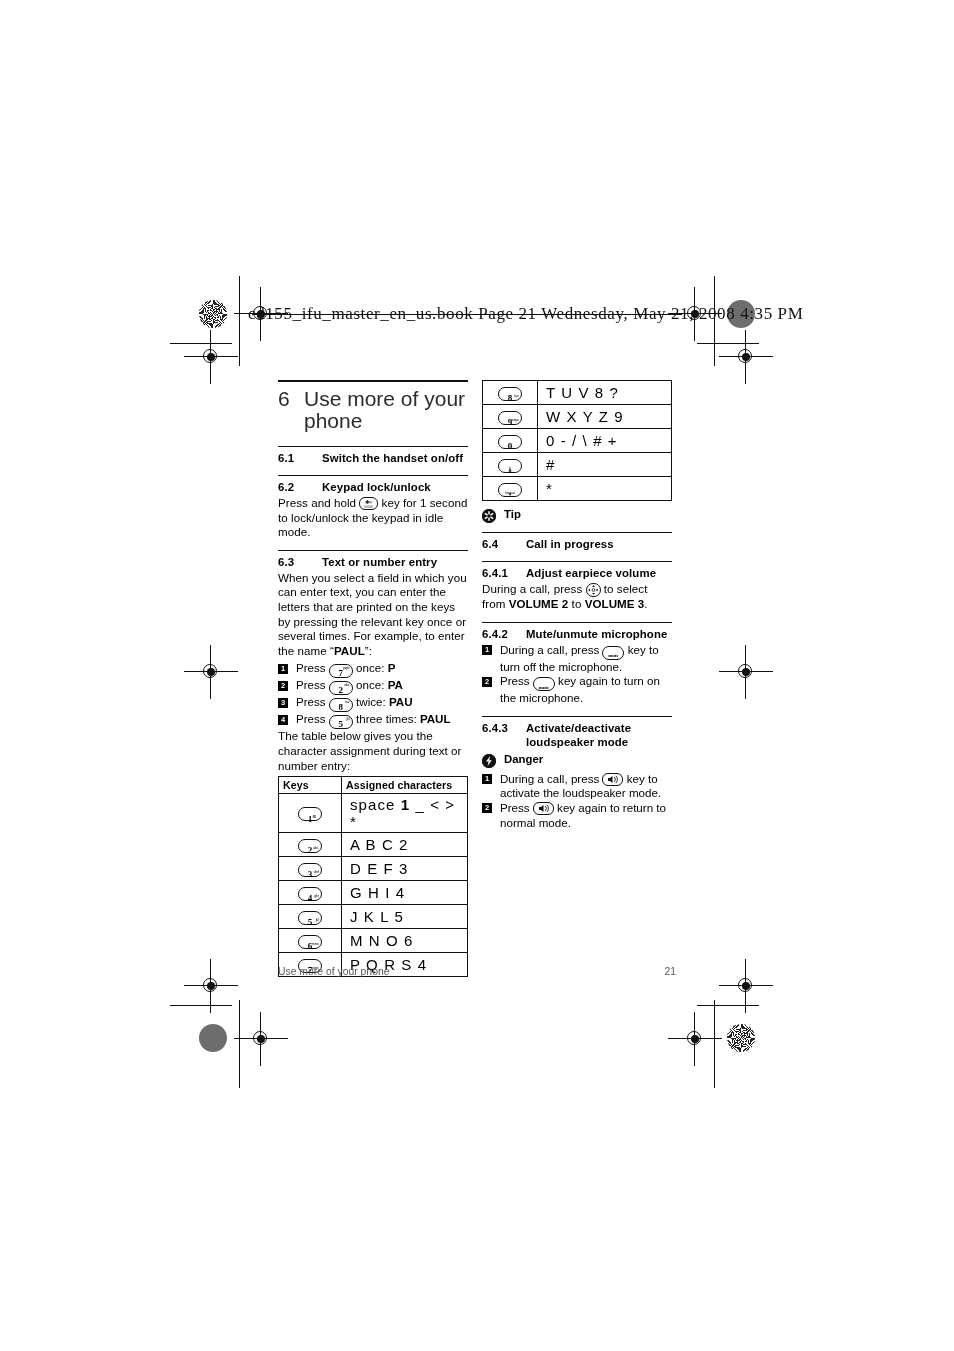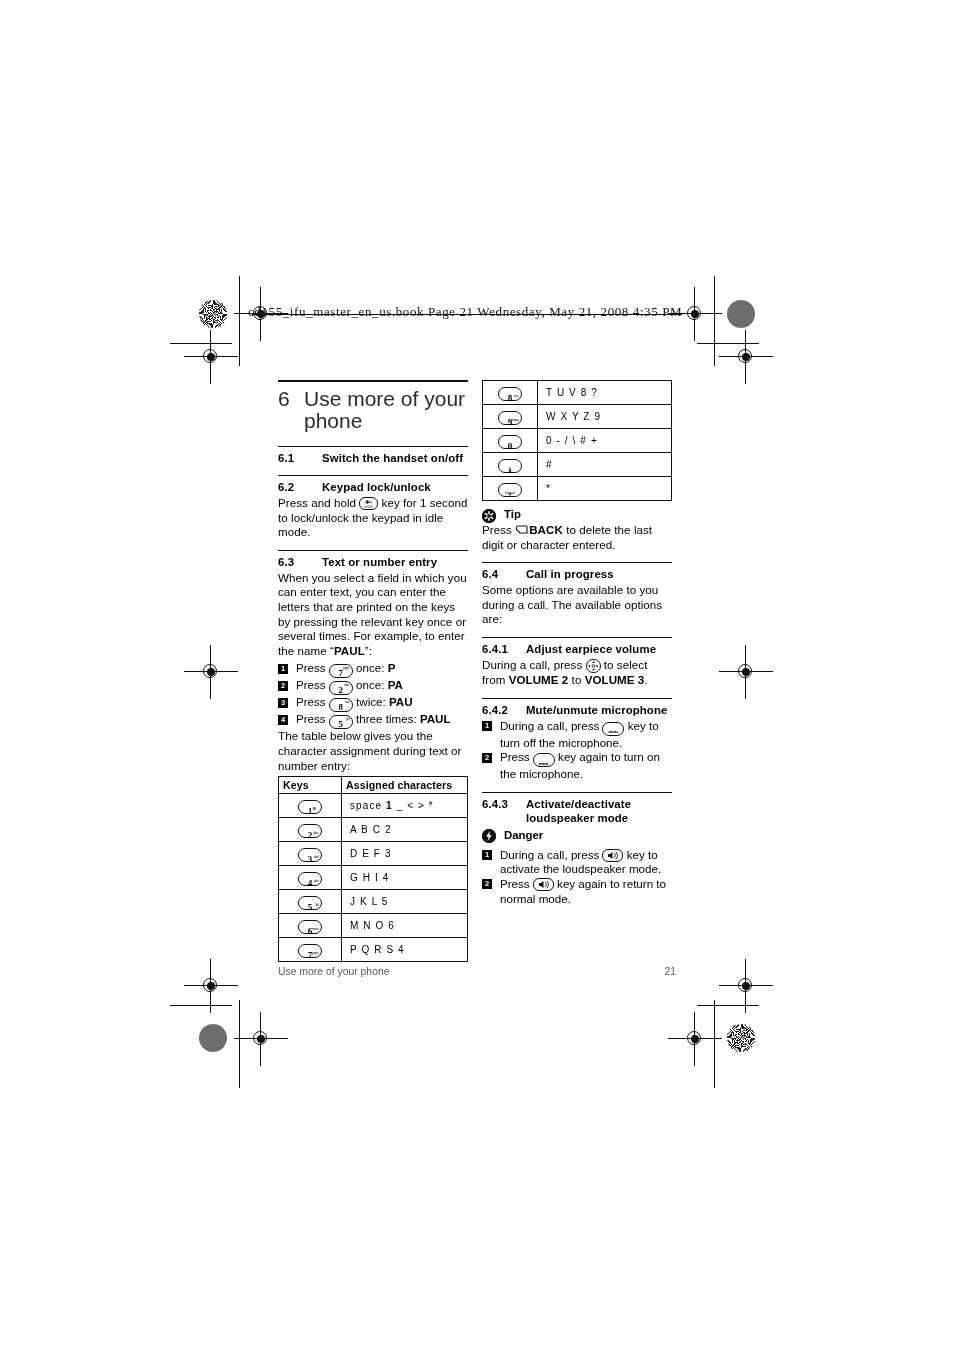"cd155_ifu_master_en_us.book Page 21" .hdr-text { font-size: 13px -> 17px }
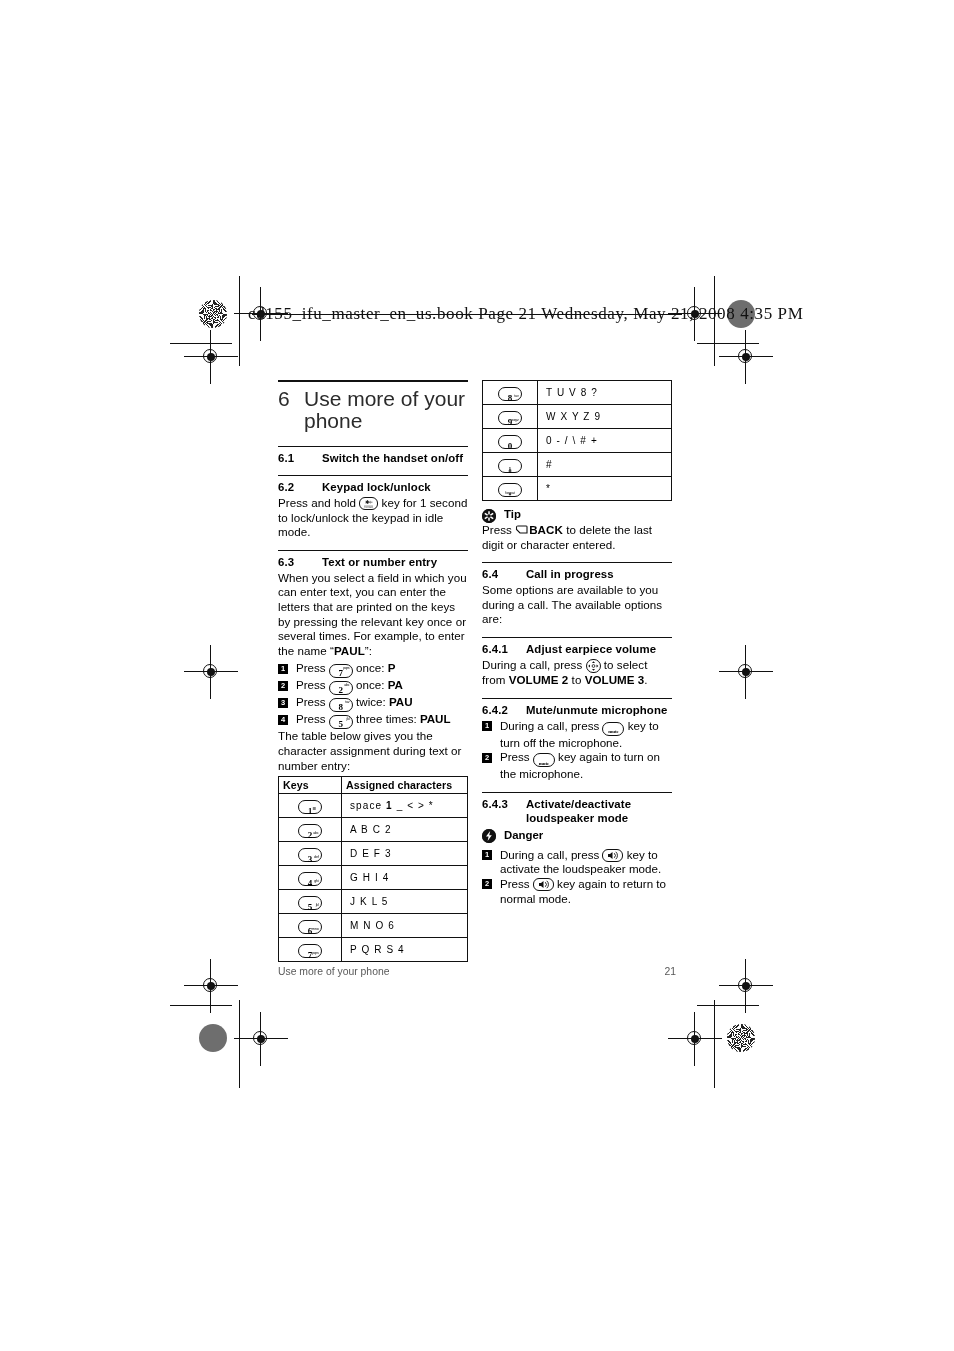"T U V 8 ?" table.keytab .vcell { font-size: 10px -> 15px }
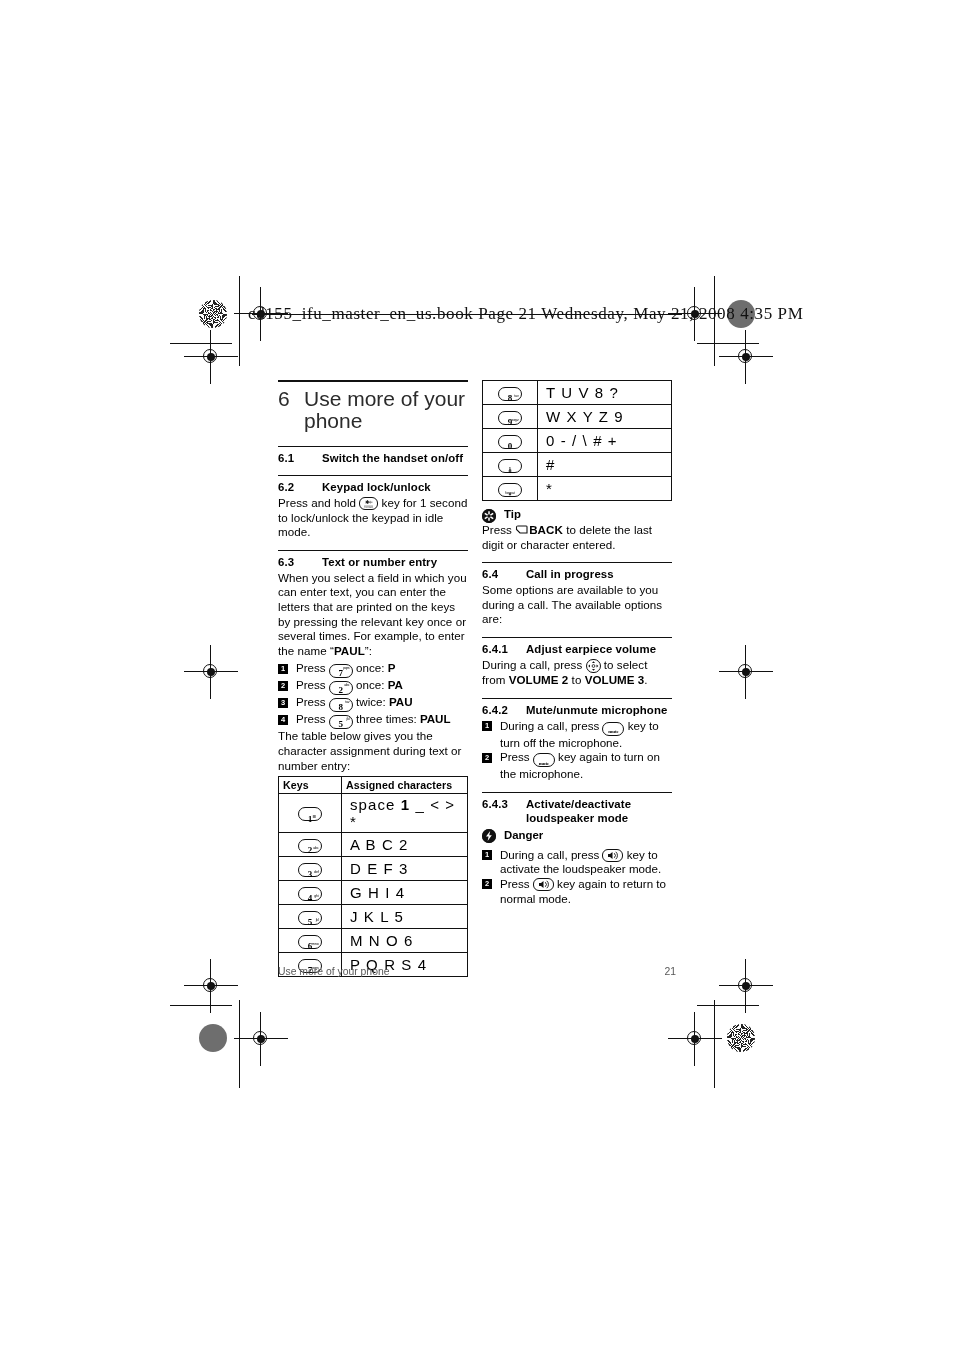"Tip" .callout { align-items: center -> flex-end }
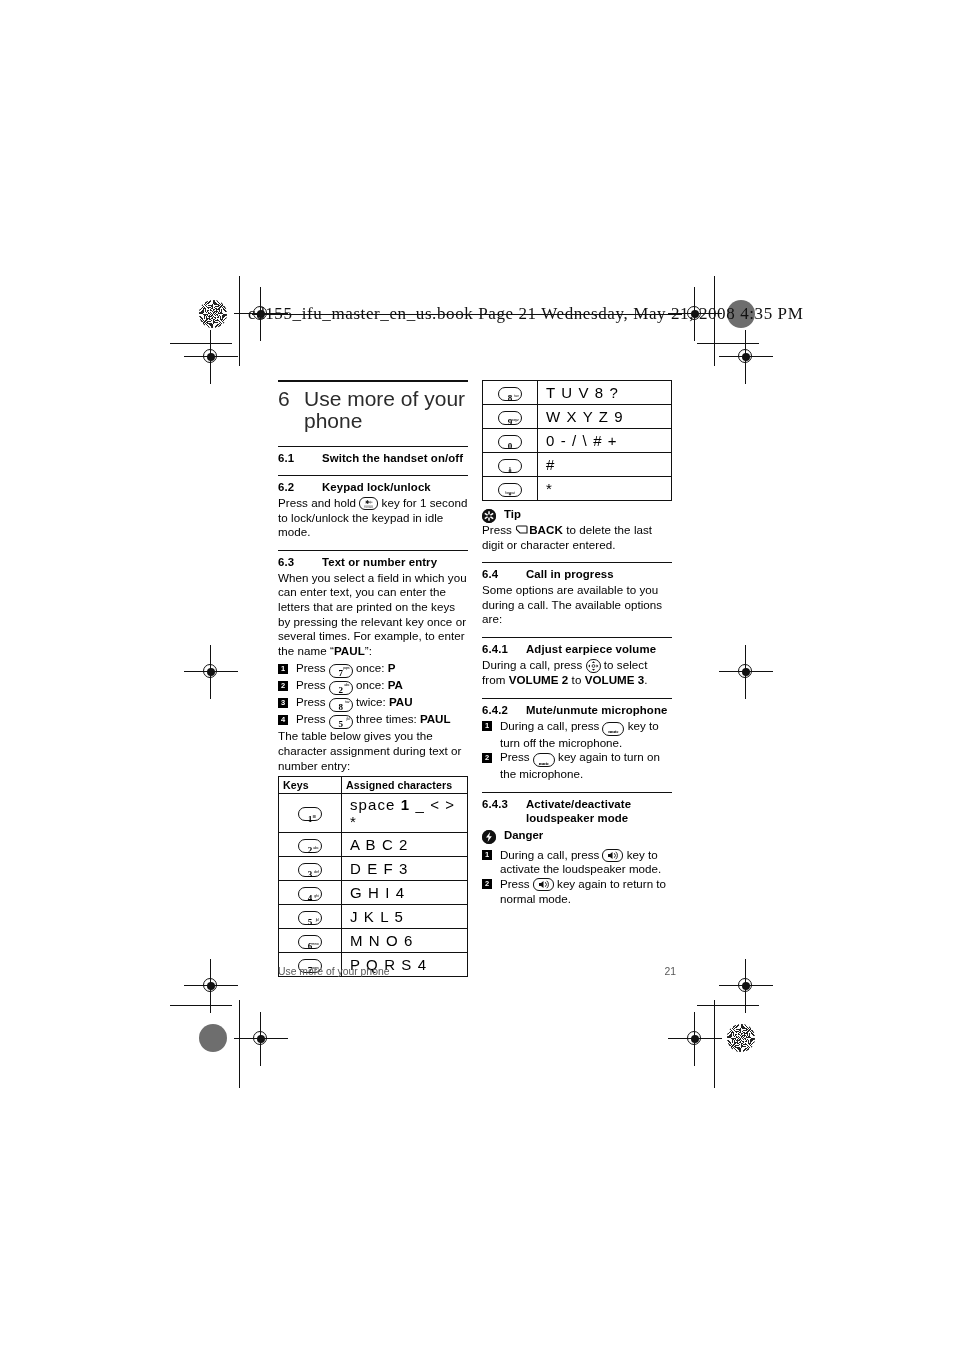"Press BACK to delete the" p { html: <p><span>Press </span><span><svg> <path></path> </svg></span><b>BACK</b><span> to delete the last digit or character entered.</span></p> -> none }
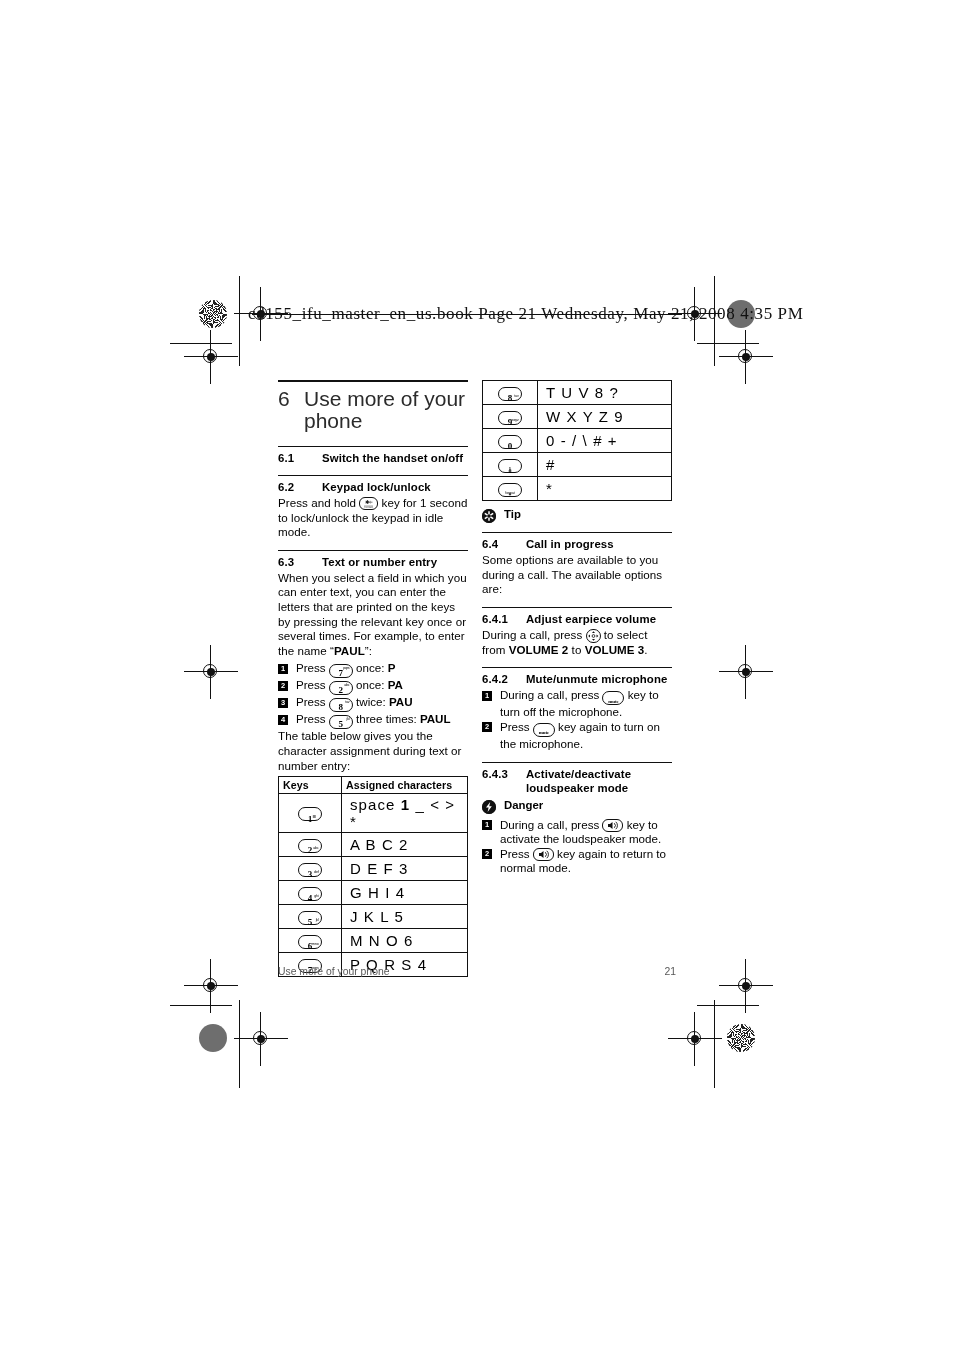"Some options are available to" p { html: <p>Some options are available to you during a call. The available options are:</p> -> none }
